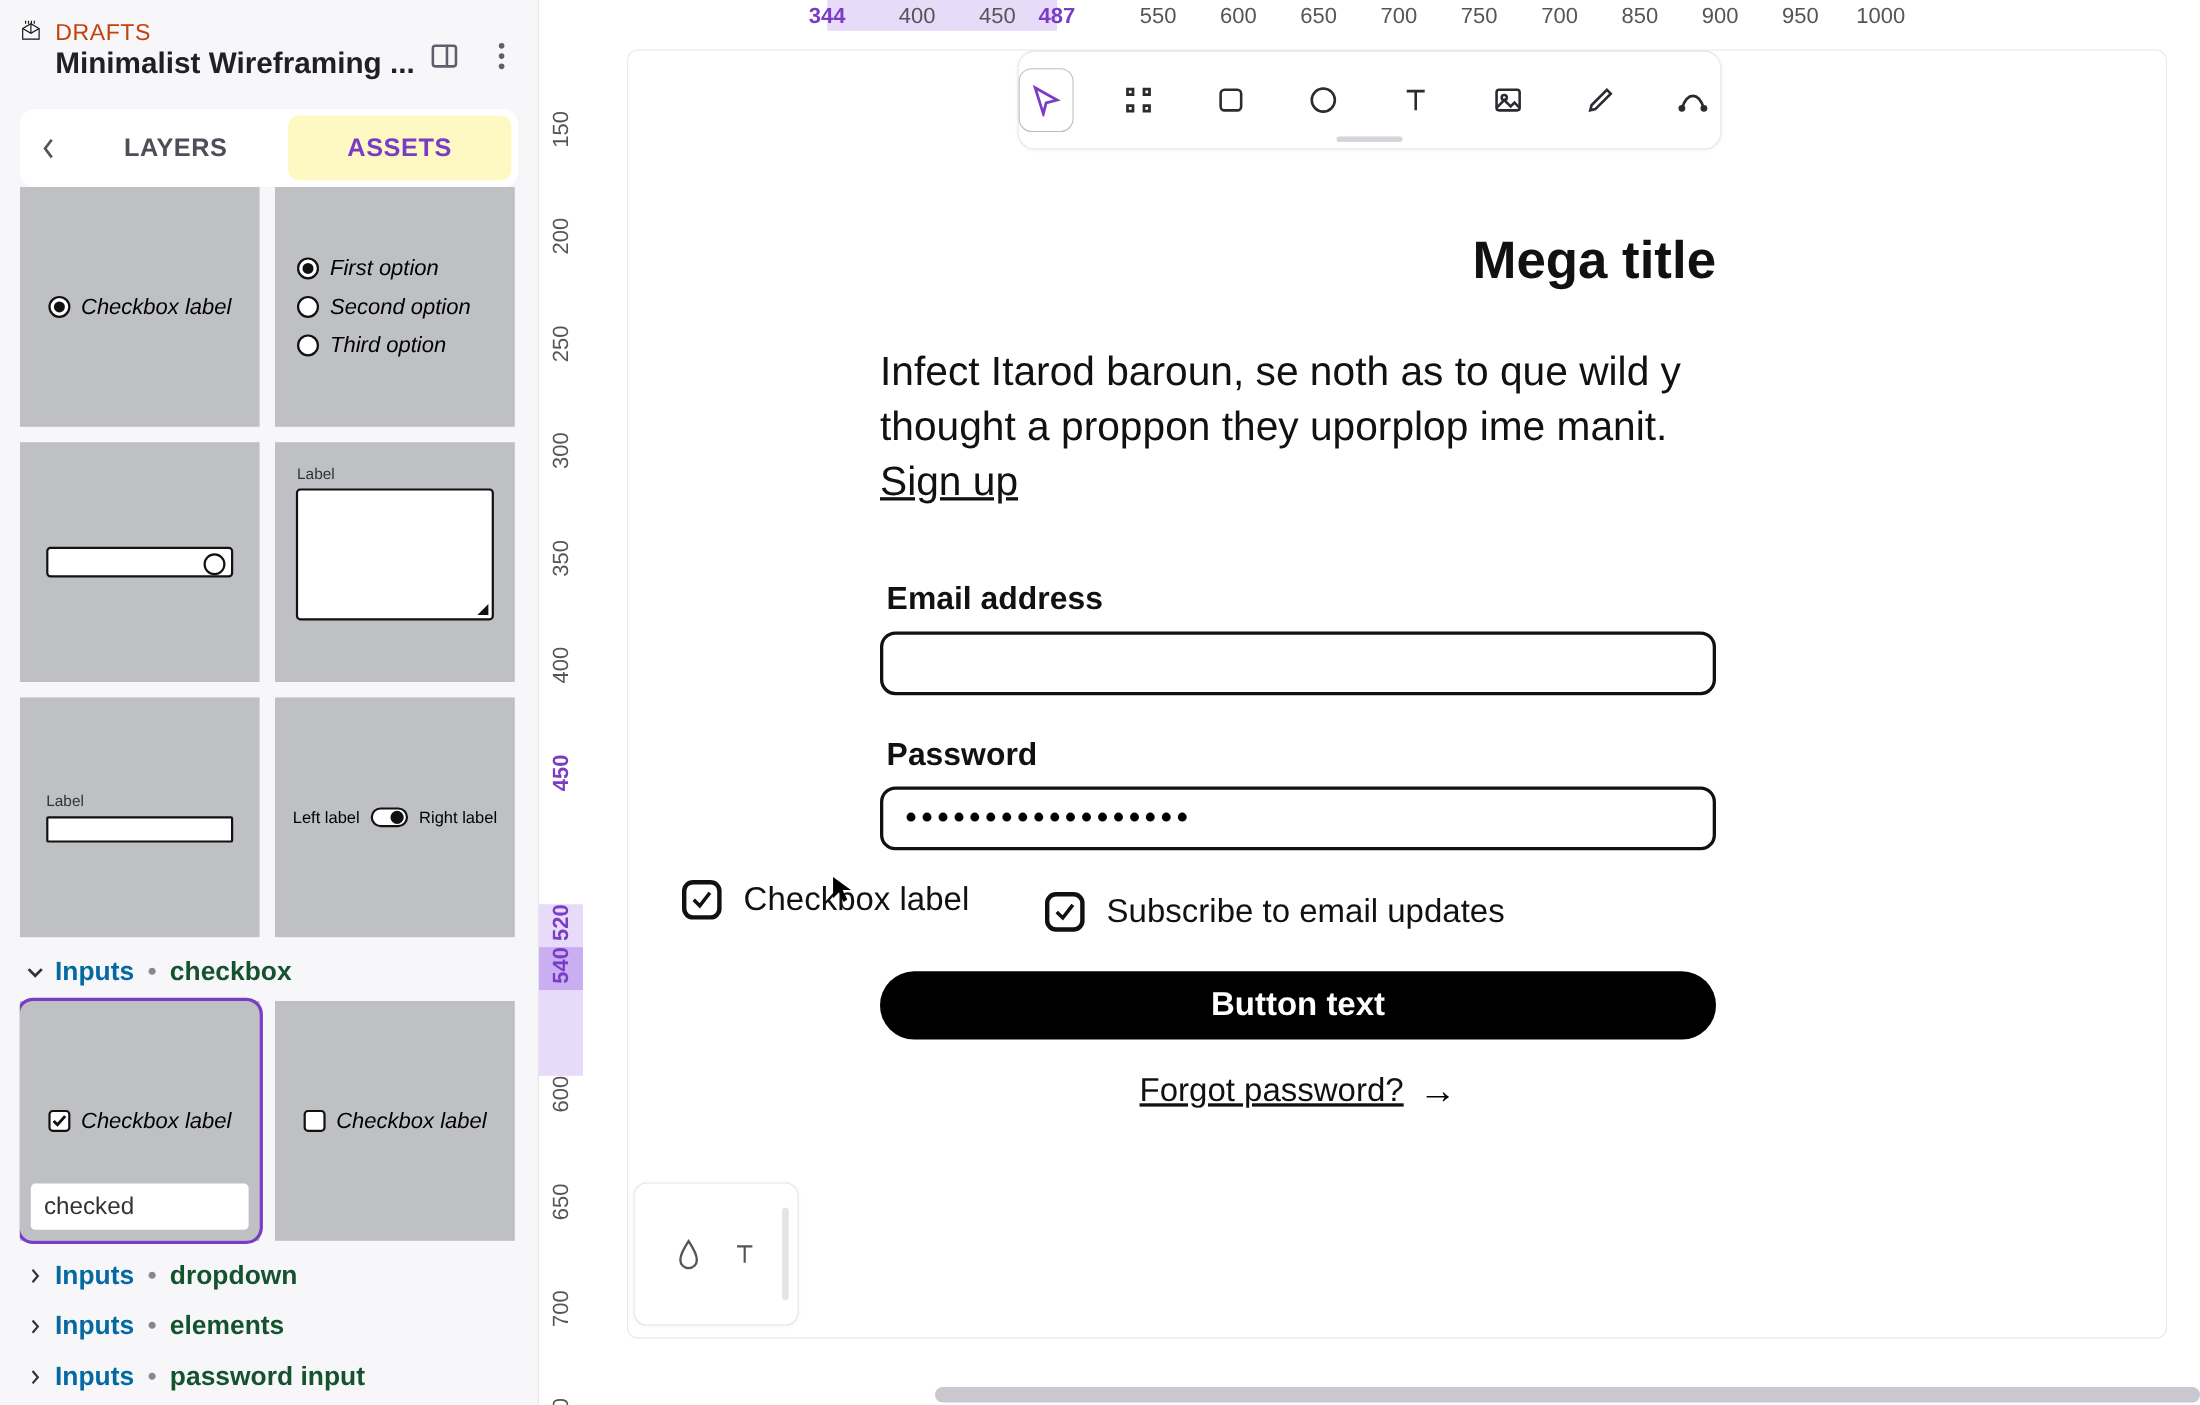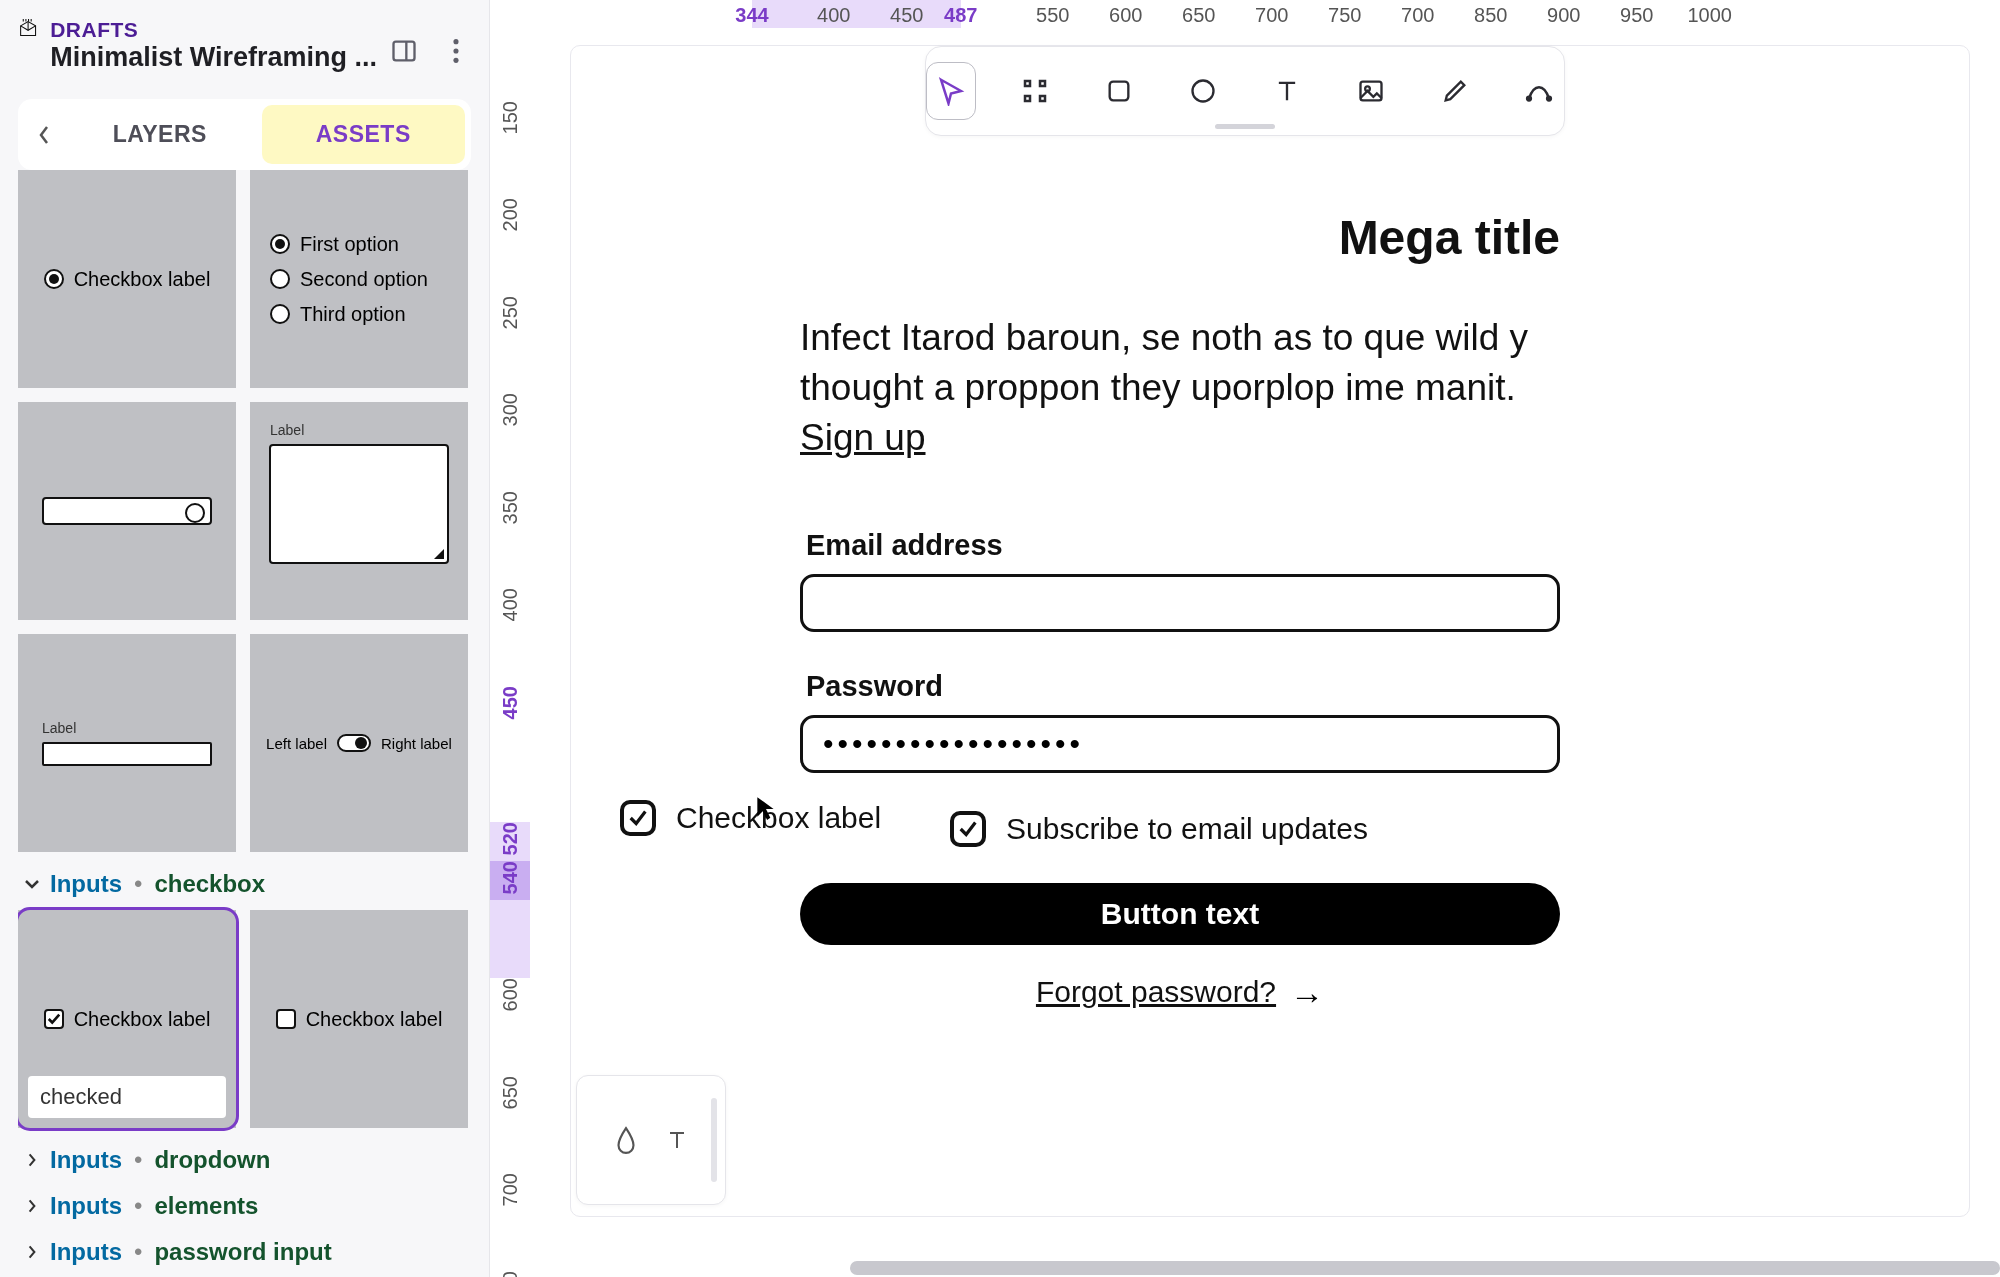"DRAFTS" .drafts-label { color: #4c1d95 -> #c2410c; font-weight: 700 -> 400 }
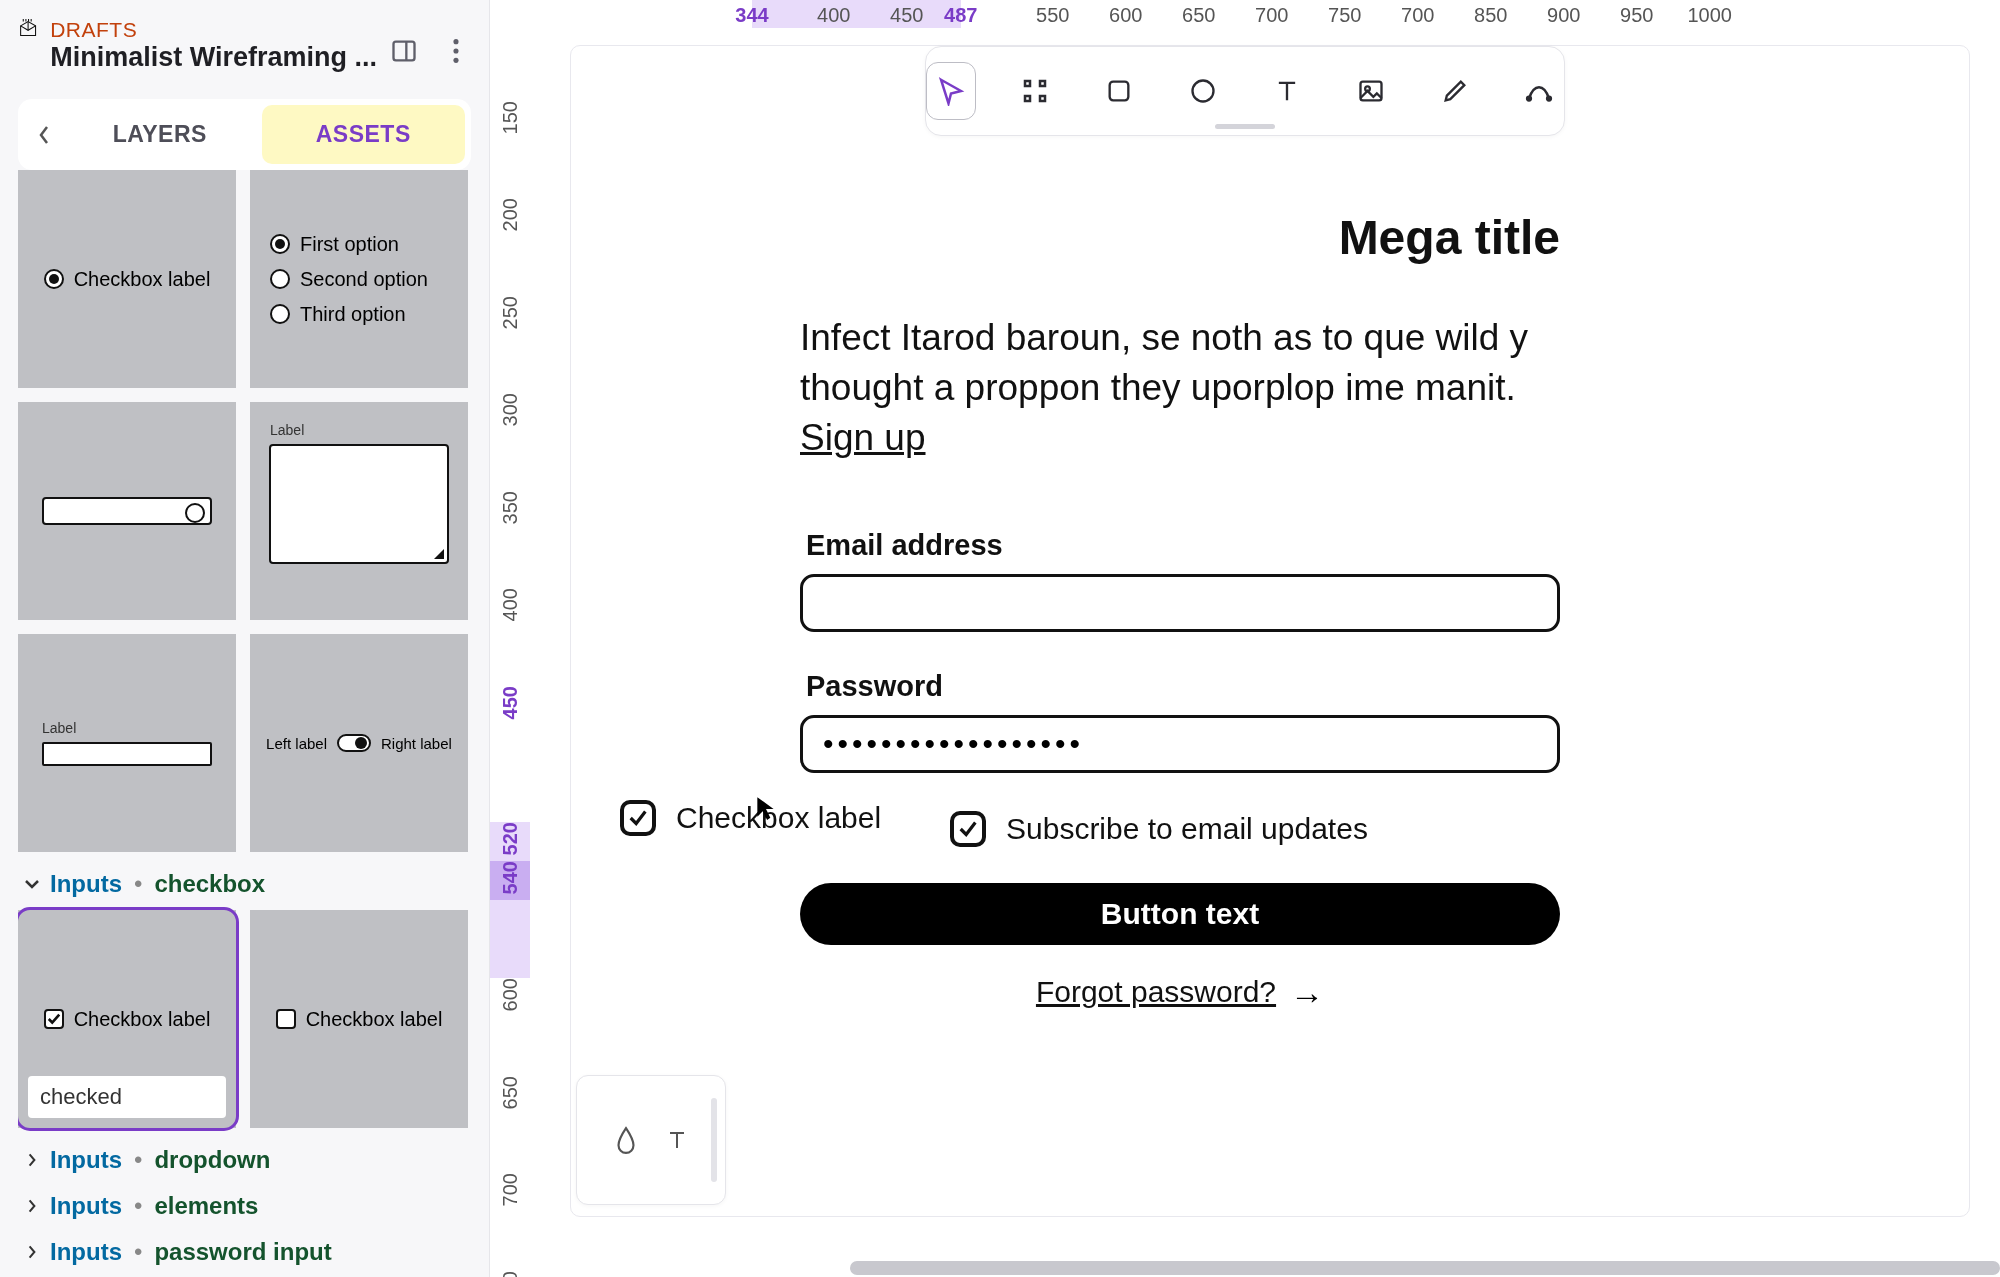"First option" .mini-radio-row, .mini-check-row { font-style: none -> italic }
